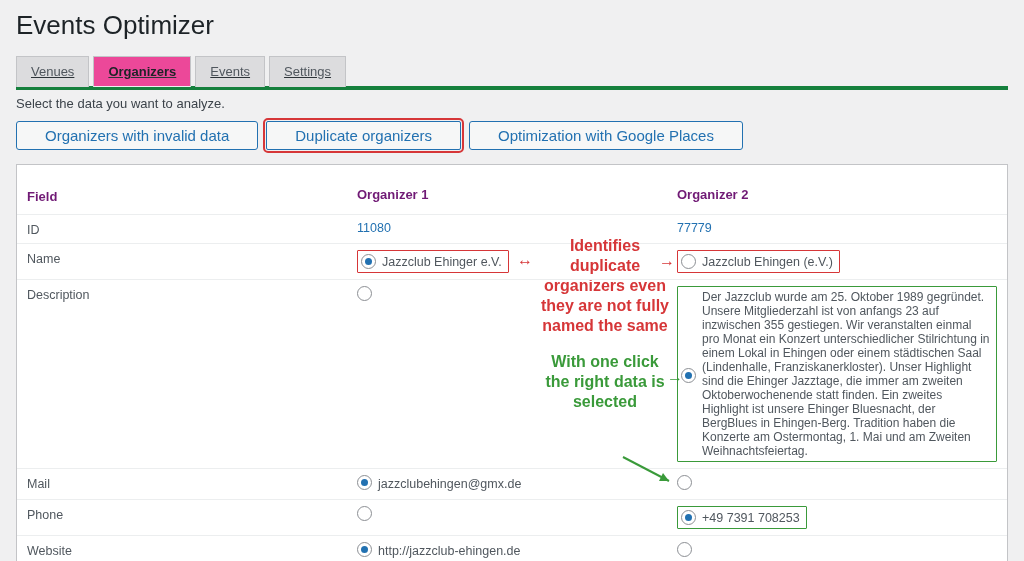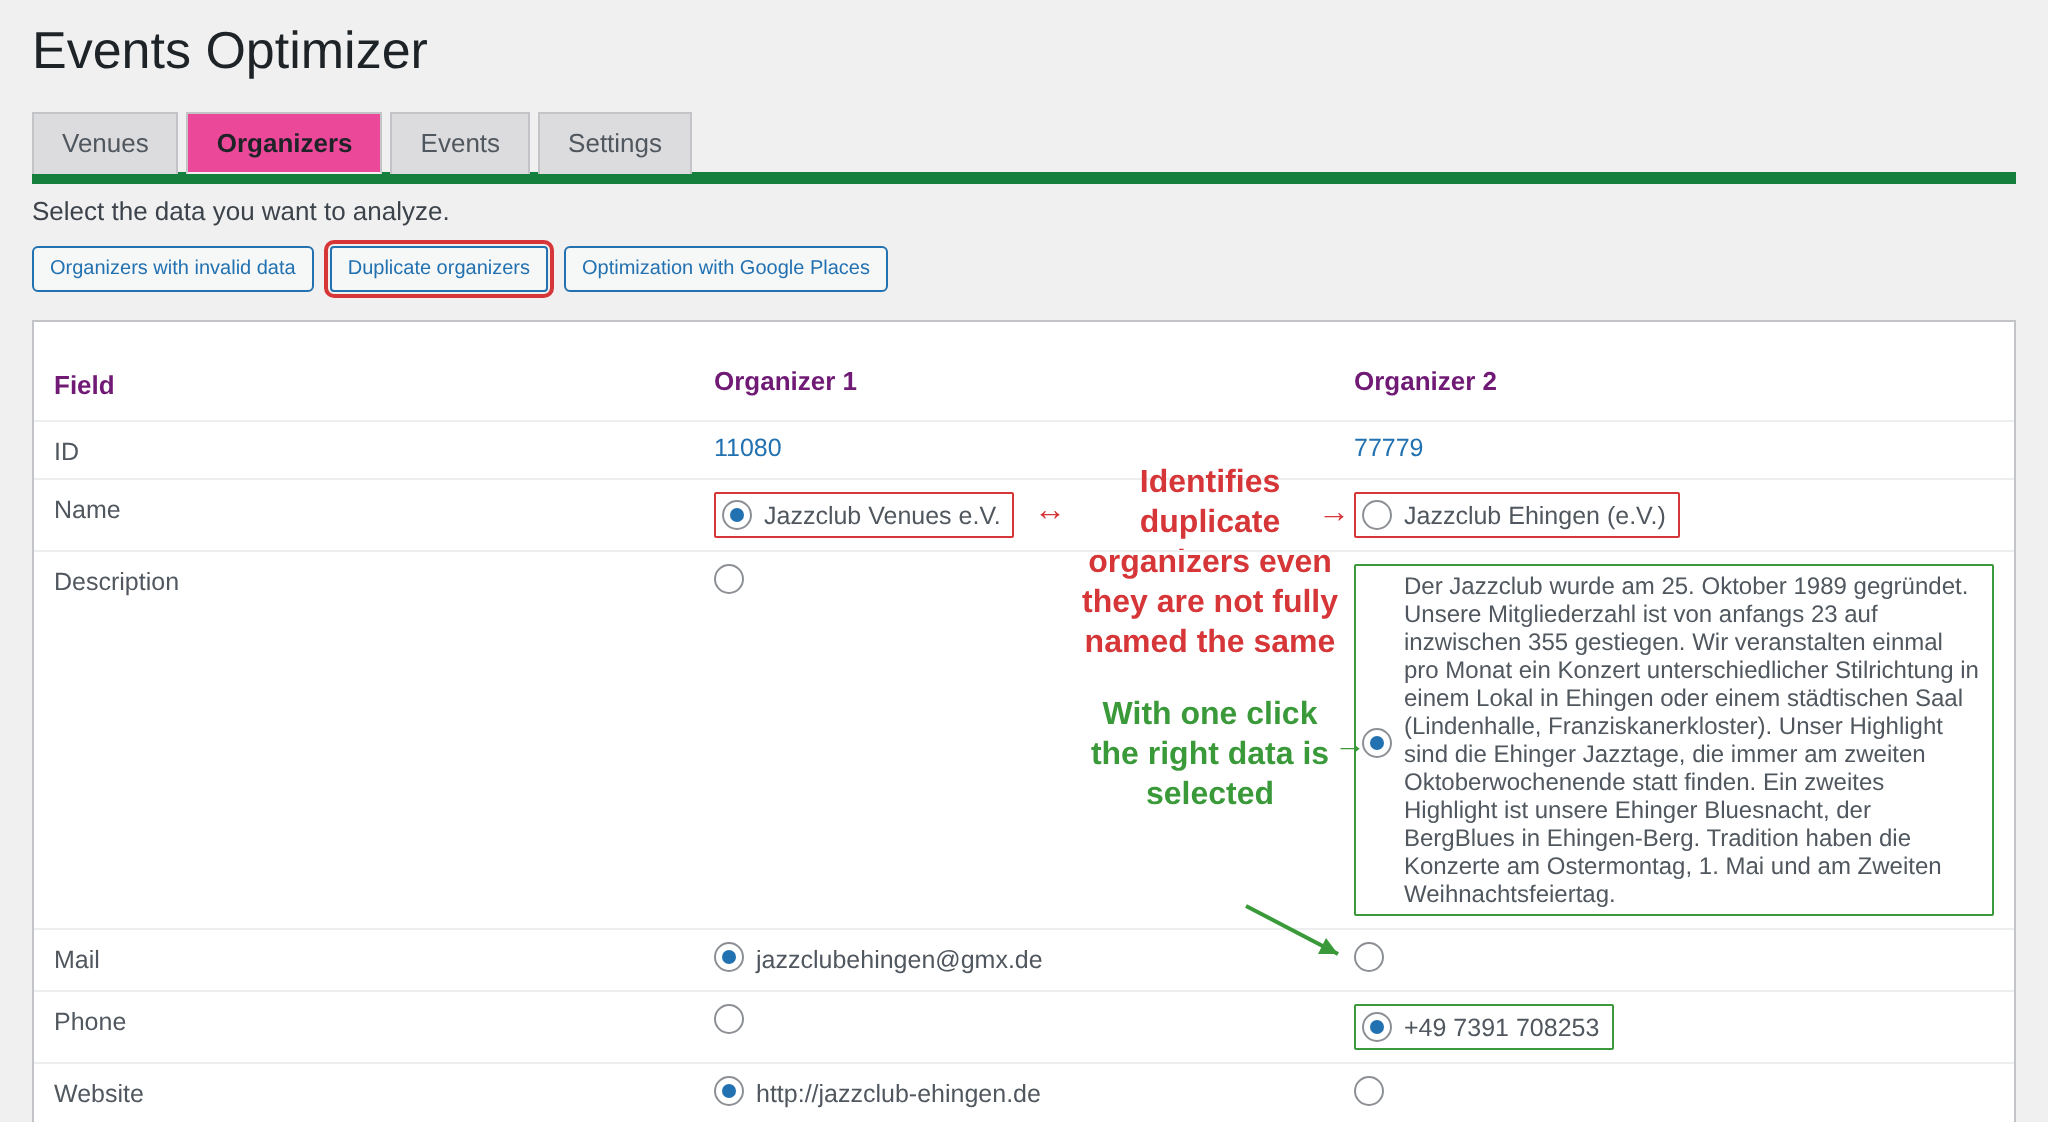"Venues" .tabs { border-bottom: 6px solid #15803d -> 4px solid #15803d; text-decoration: none -> underline }
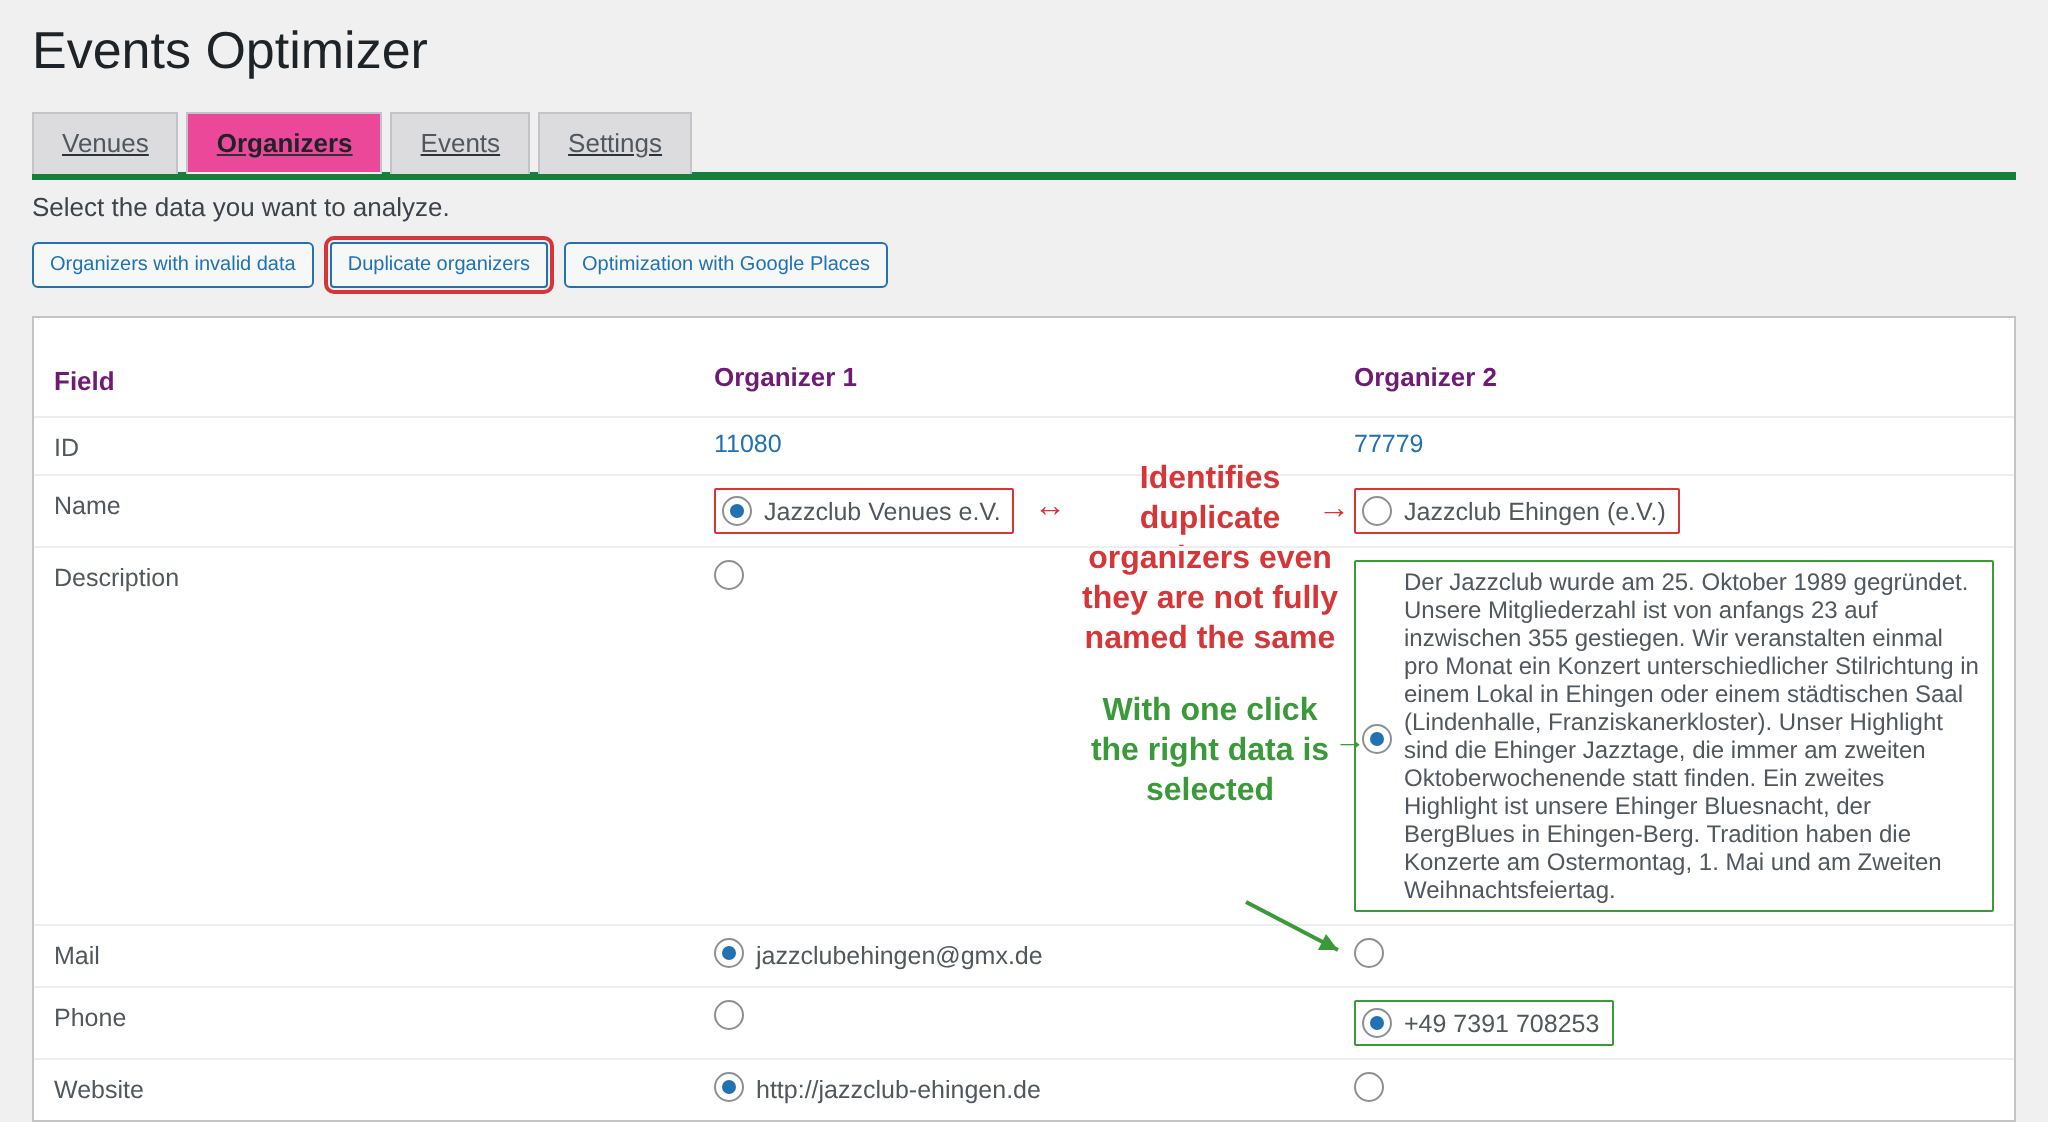"Organizers with invalid data" .btn { font-size: 10px -> 15px; padding: 5px 8px -> 5px 28px }
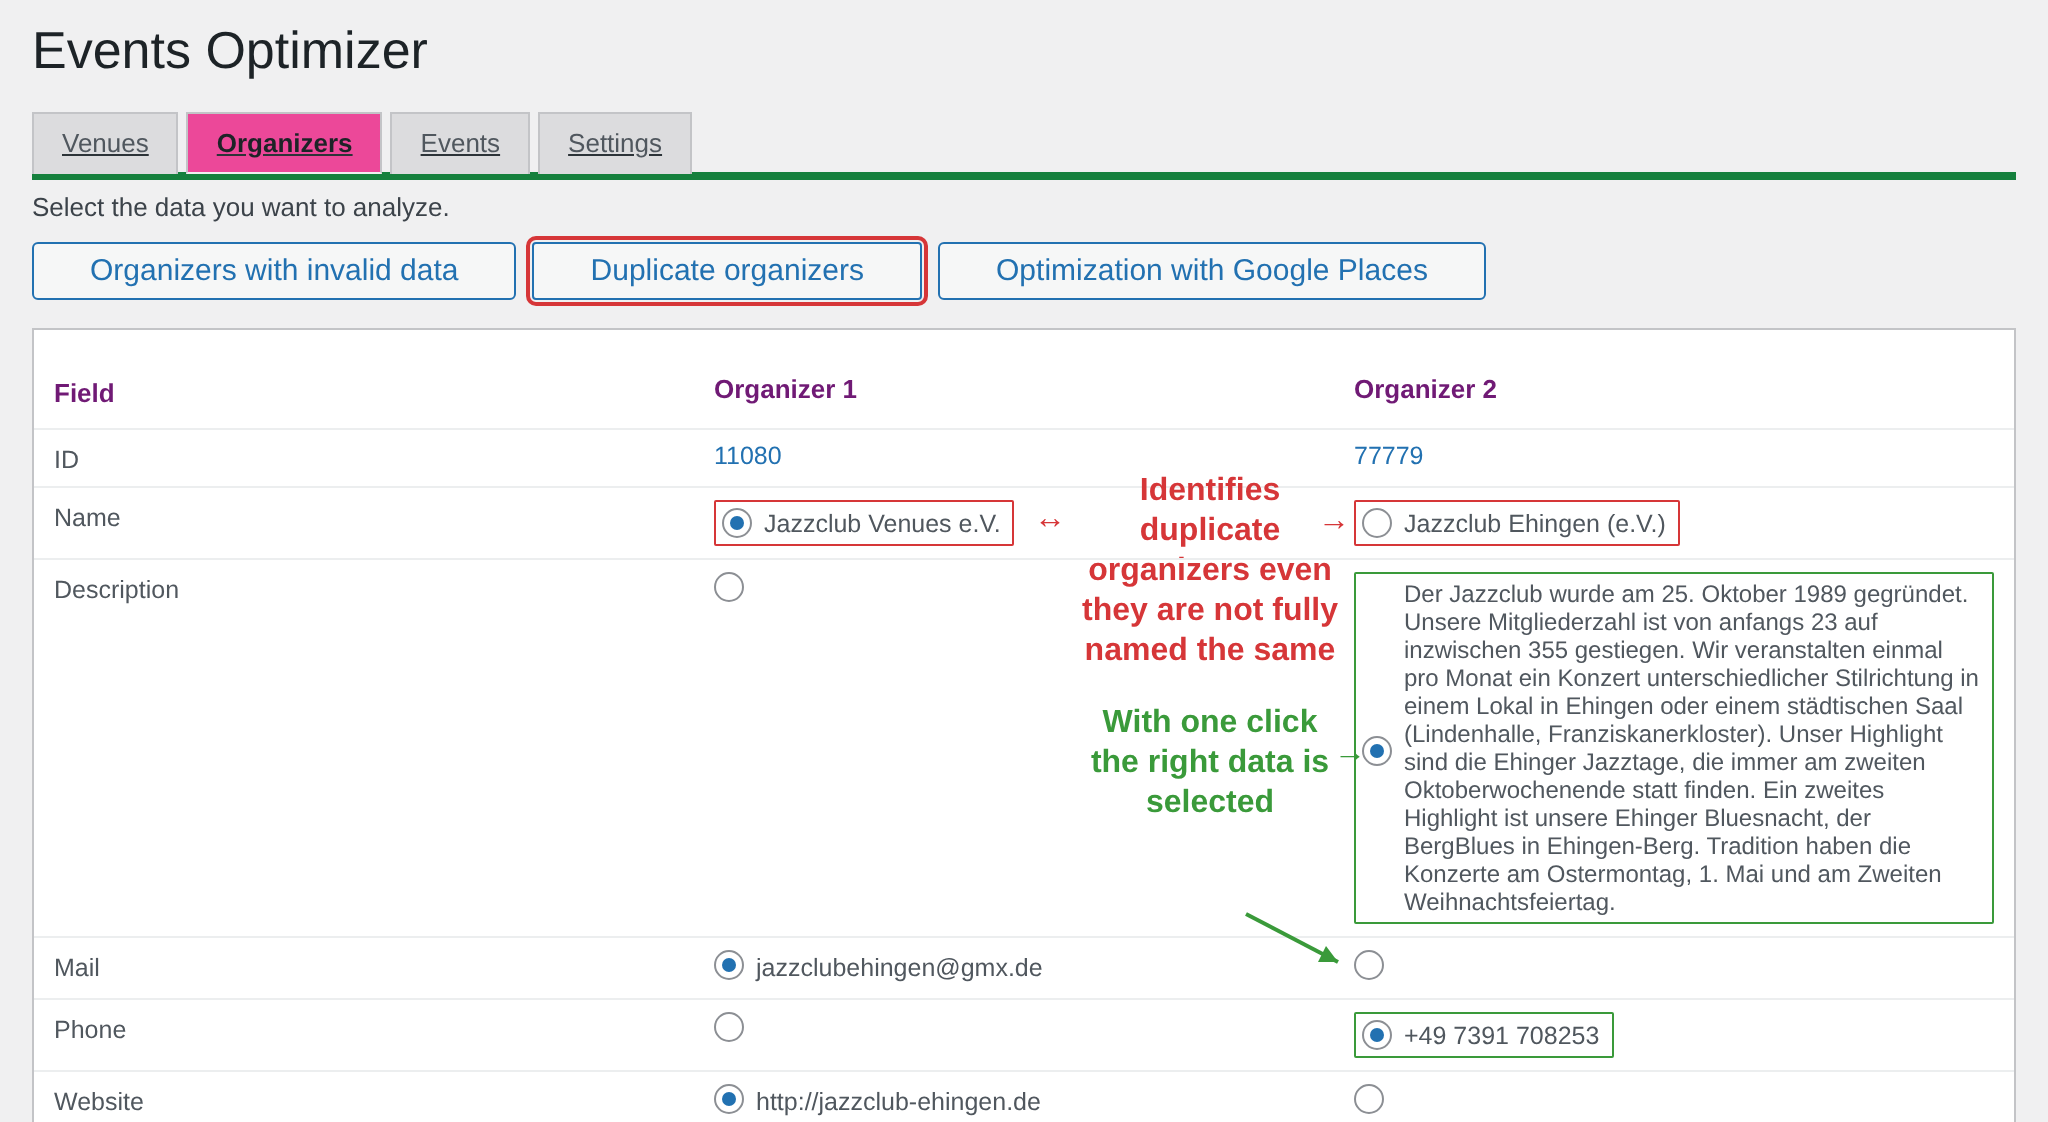"Jazzclub Venues e.V." span.cell-text { text: Venues -> Ehinger }
